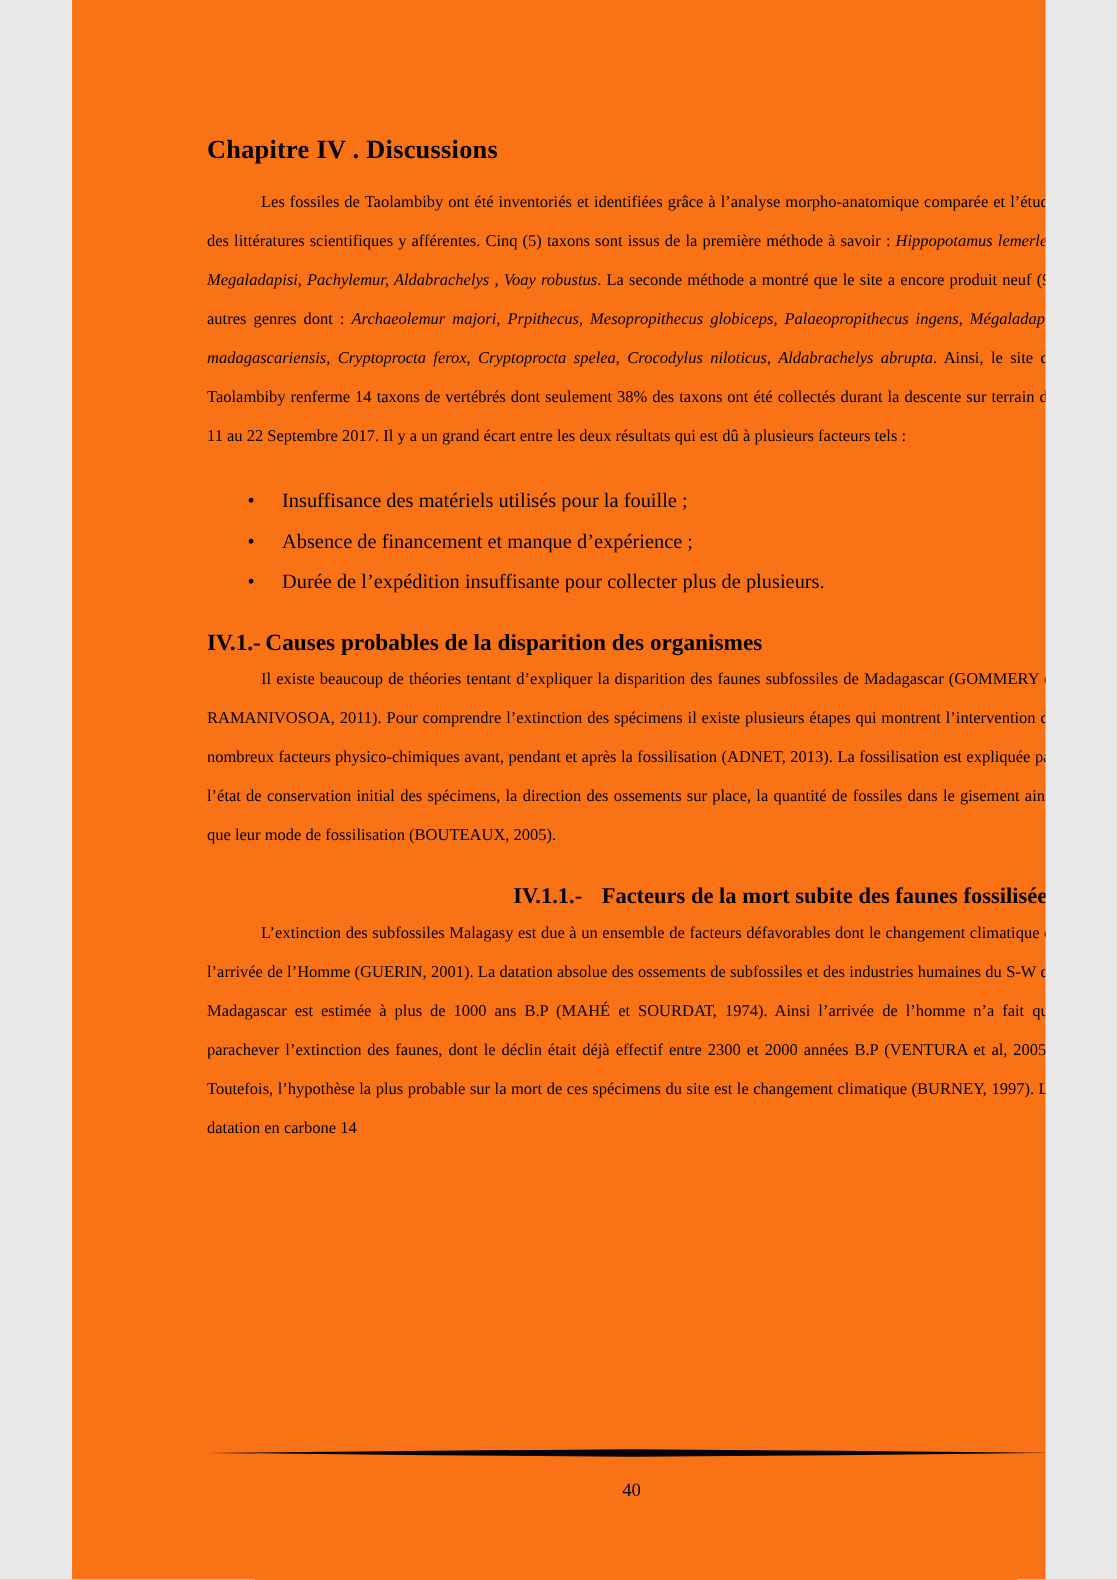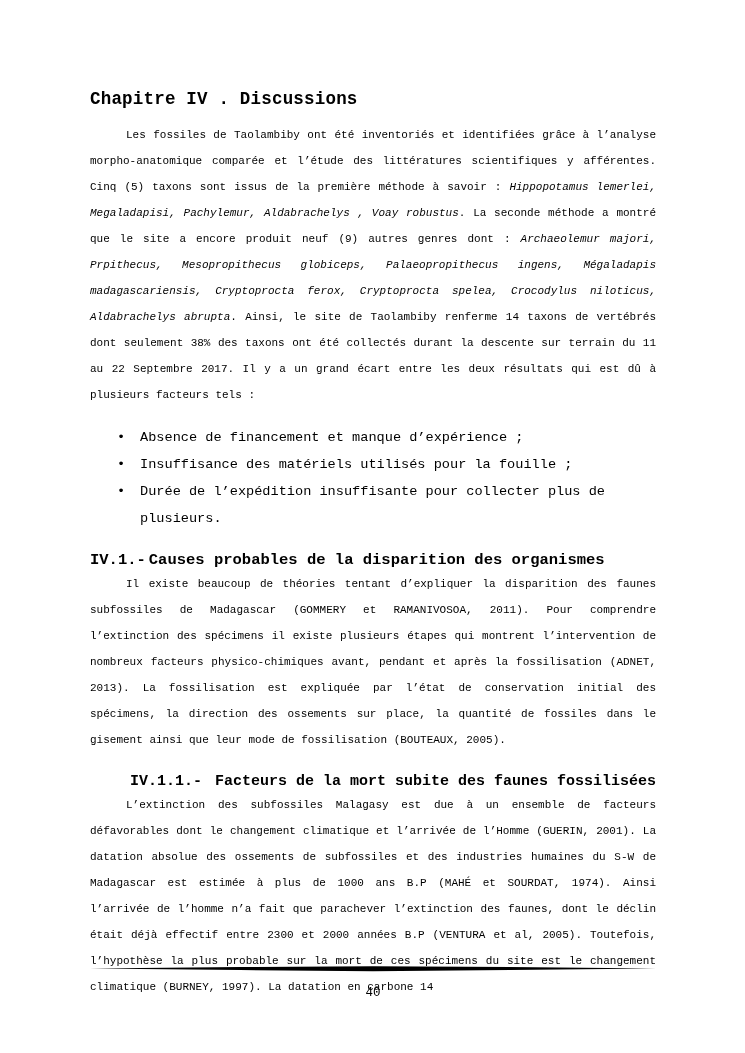"Chapitre IV . Discussions" .page { background: #ffffff -> #f97316; font-family: Liberation Mono, monospace -> Liberation Serif, serif; width: 745px -> 649px }
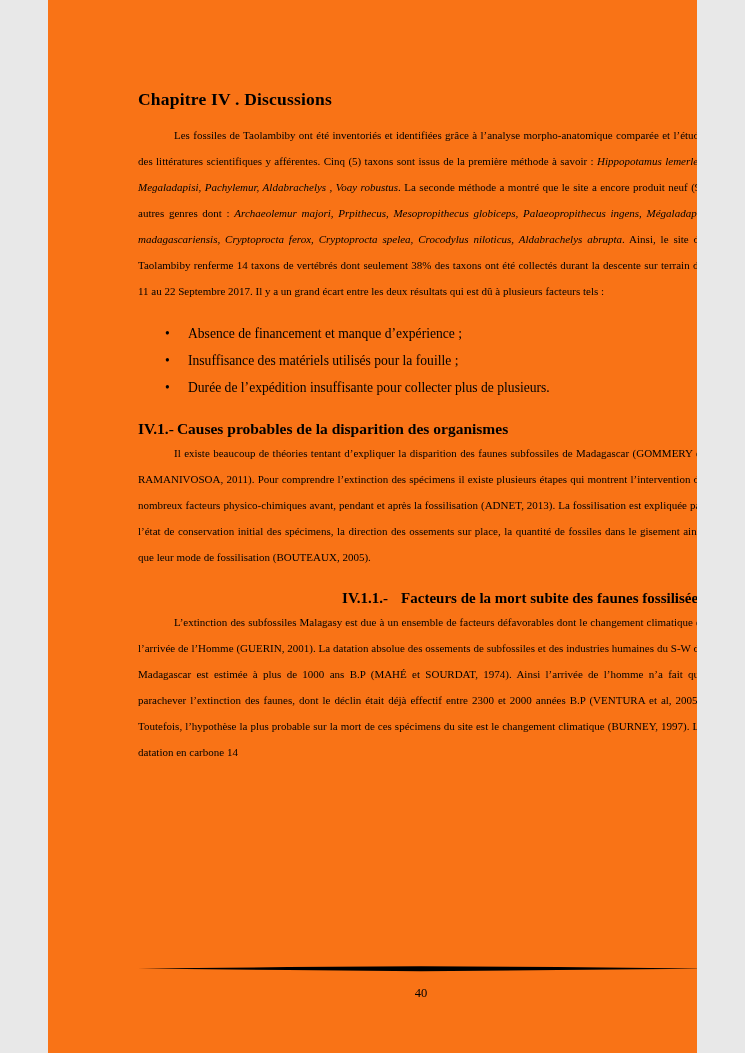"Absence de financement et manque" li { order: before "Insuffisance des matériels utilisés pour" -> after "Insuffisance des matériels utilisés pour" }
